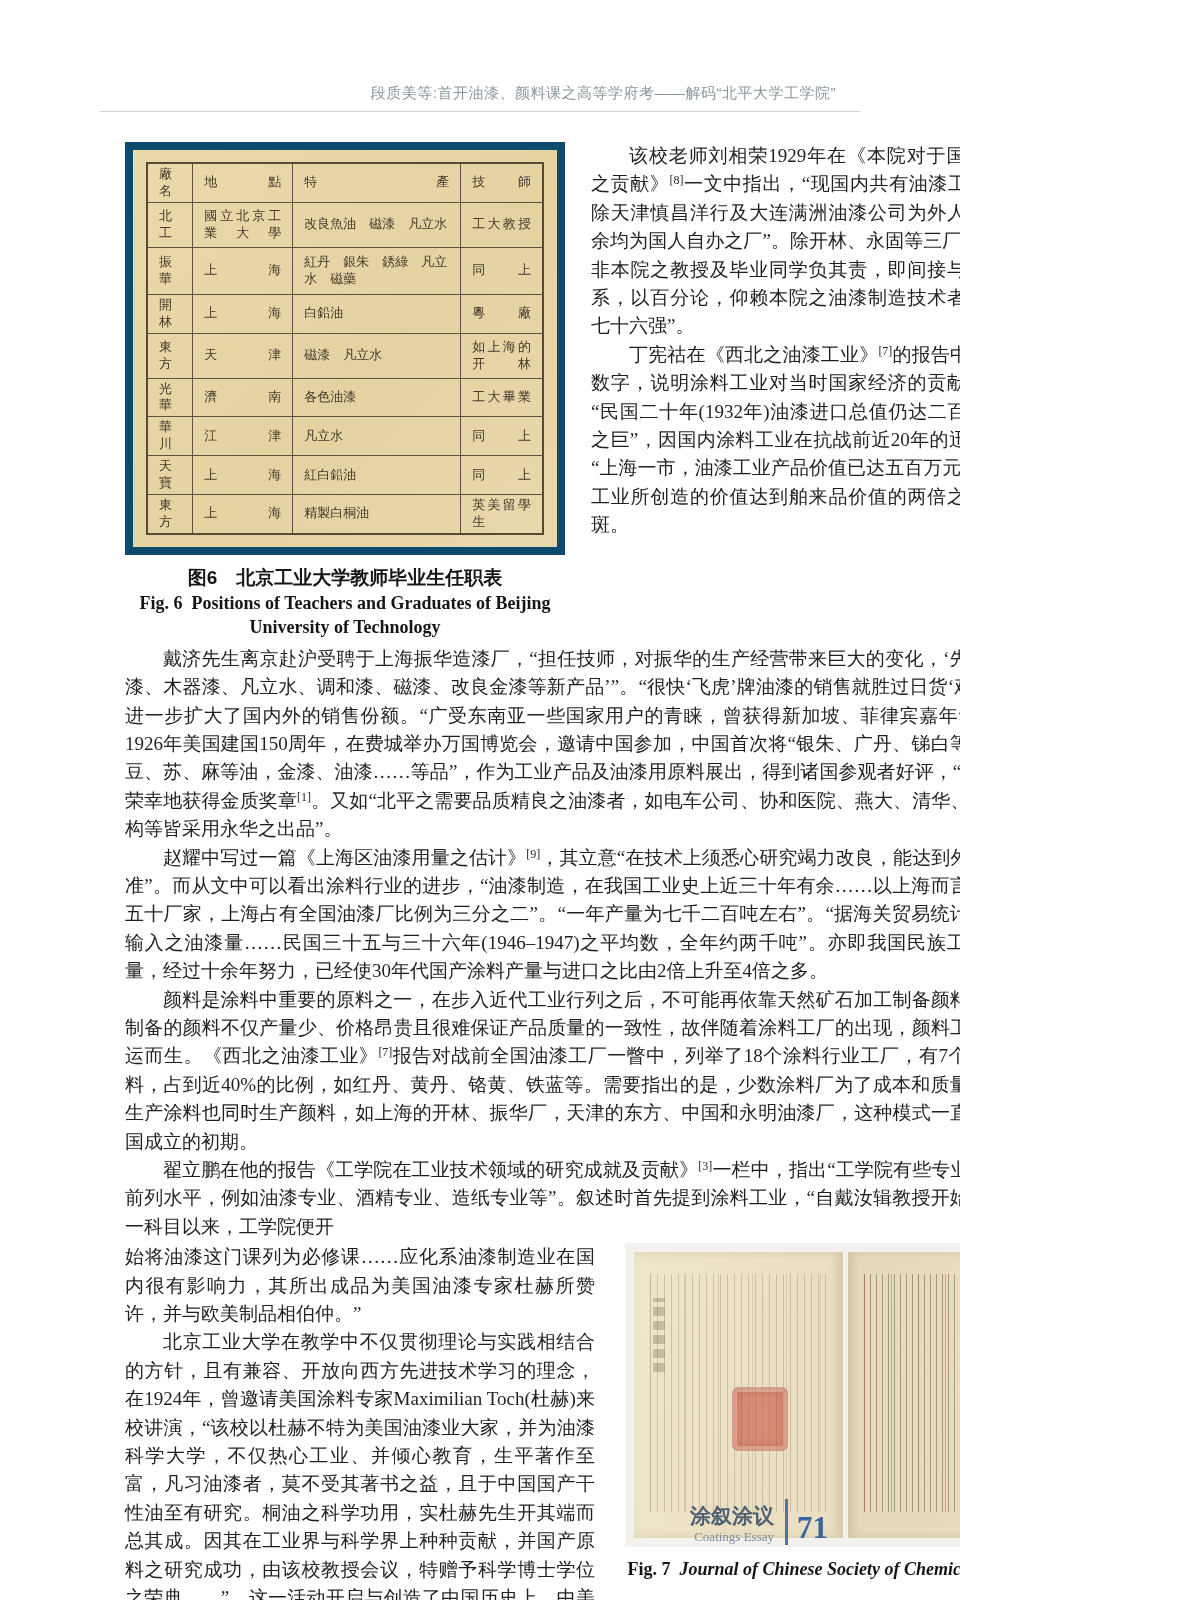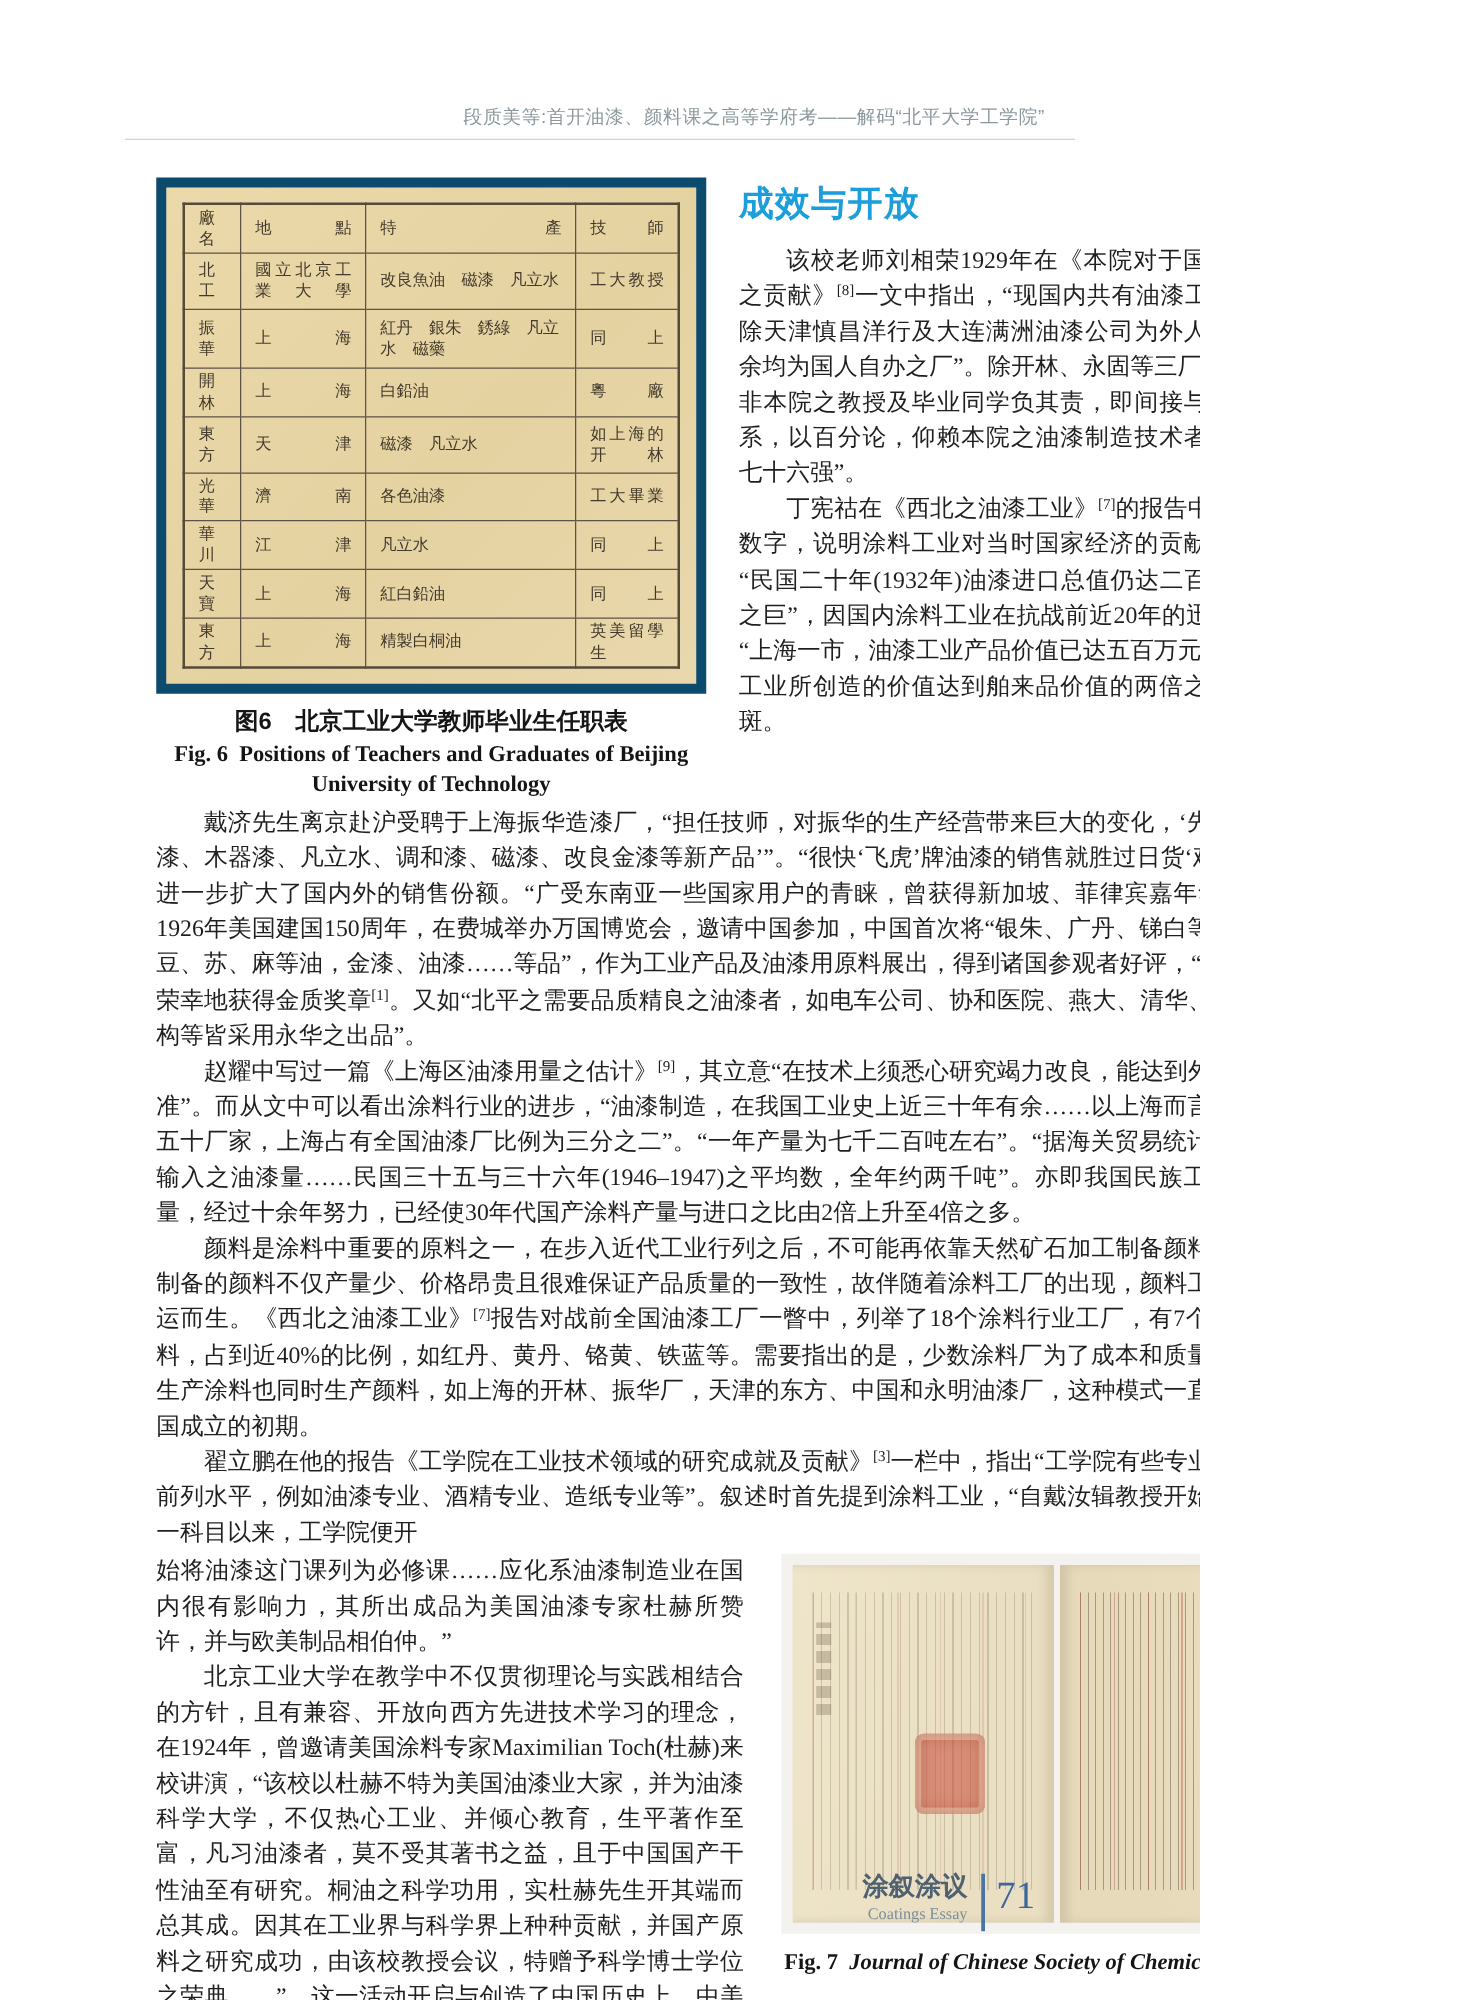"成效与开放" h2.sec { html: <h2>成效与开放</h2> -> none }
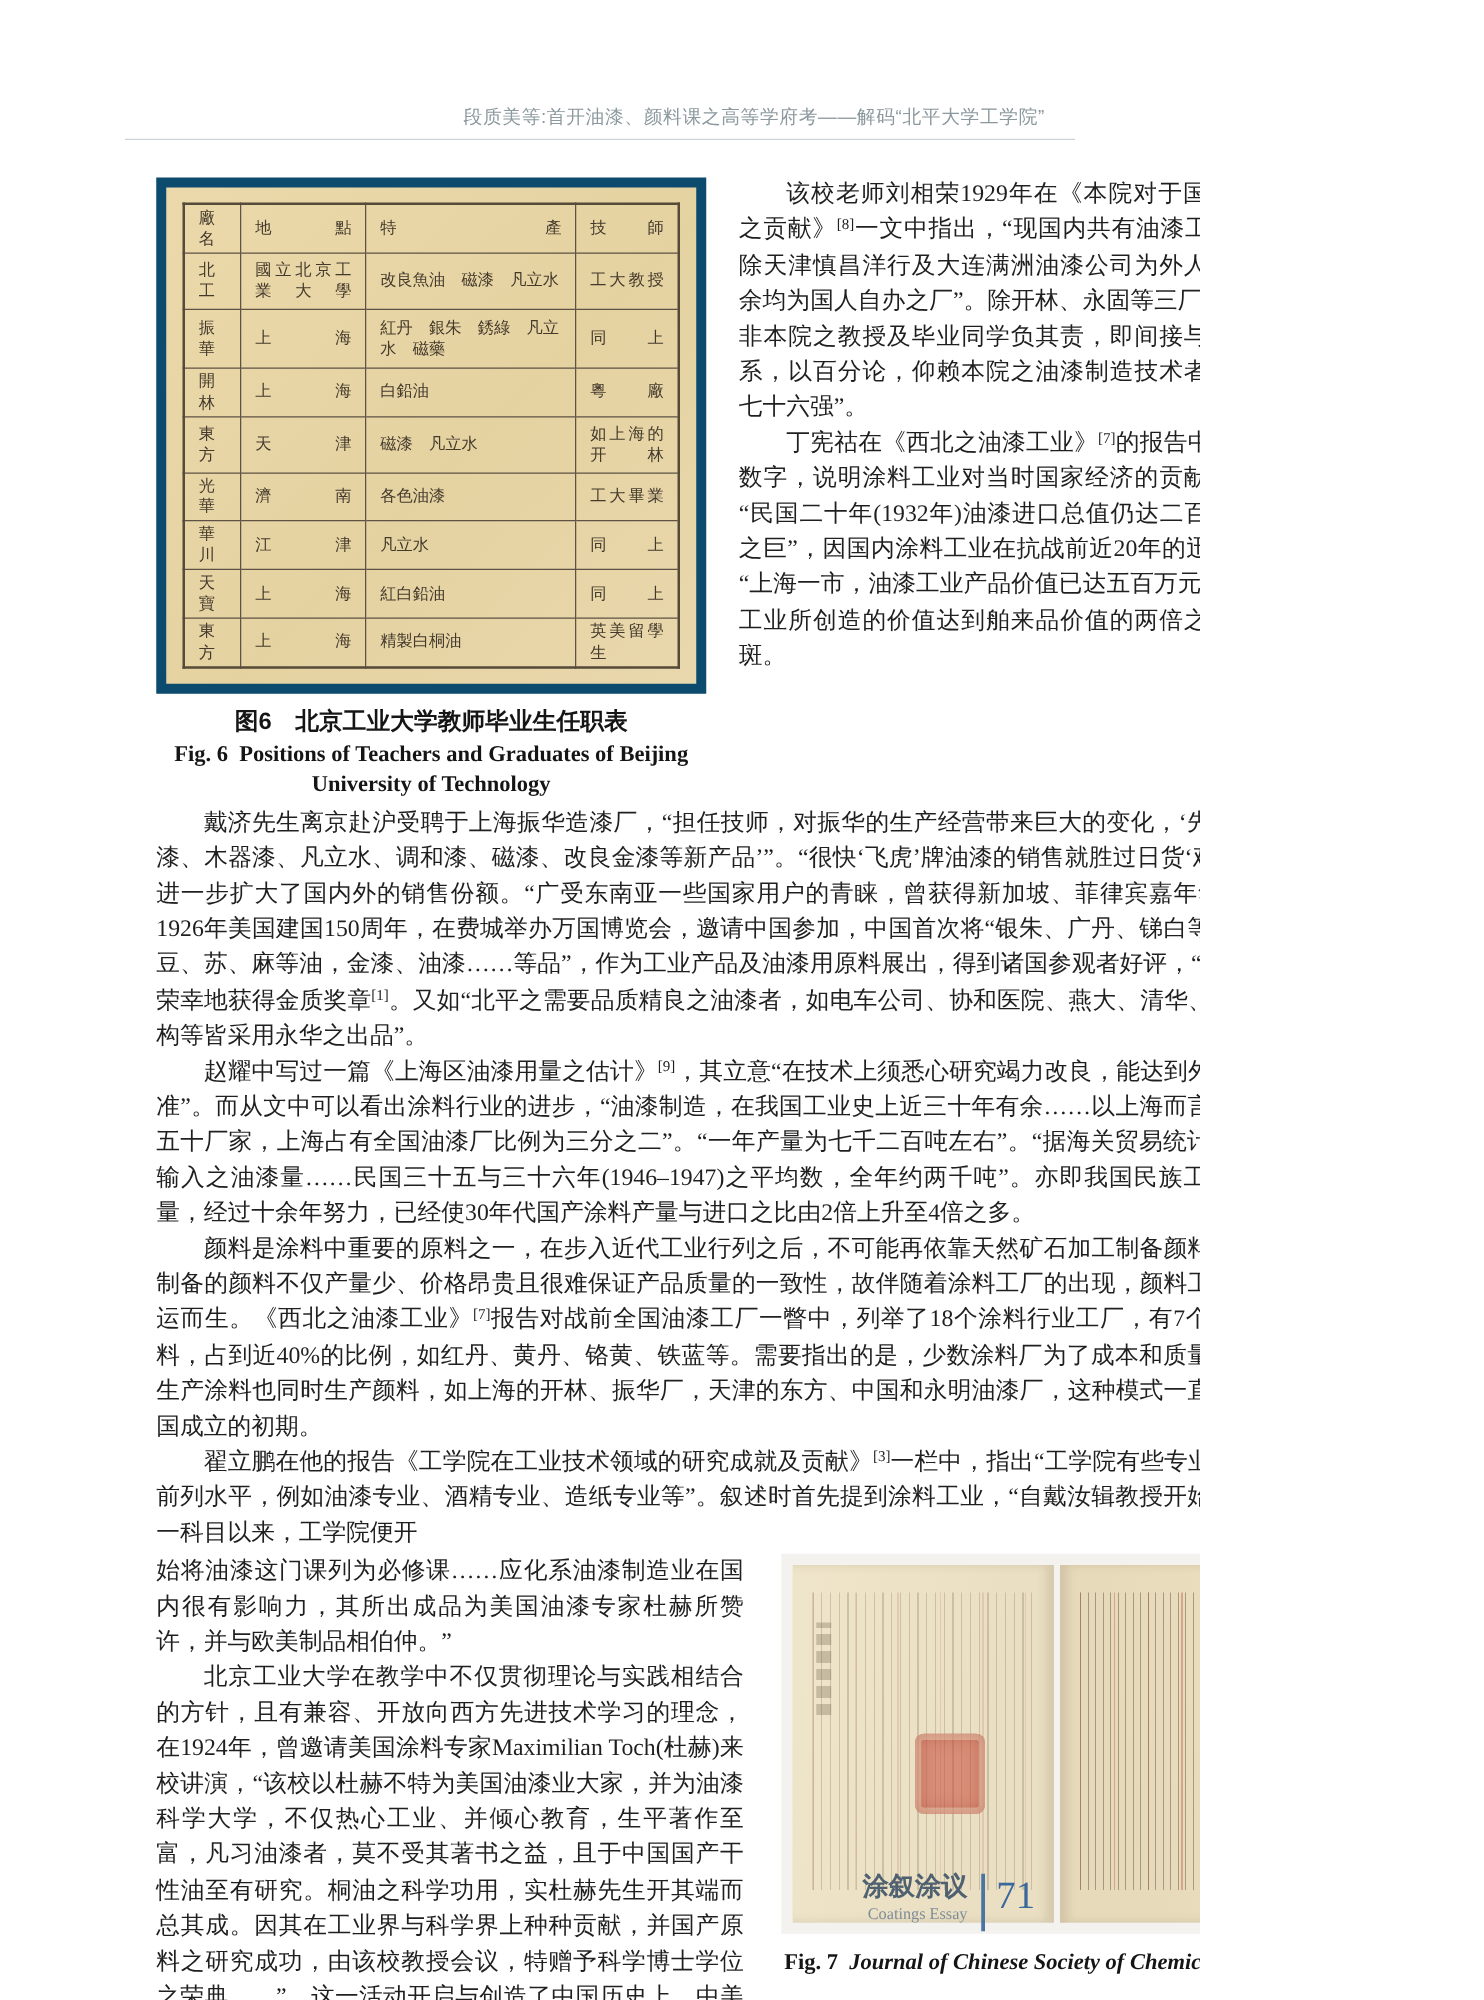"涂叙涂议" .footer { align-items: none -> flex-end }
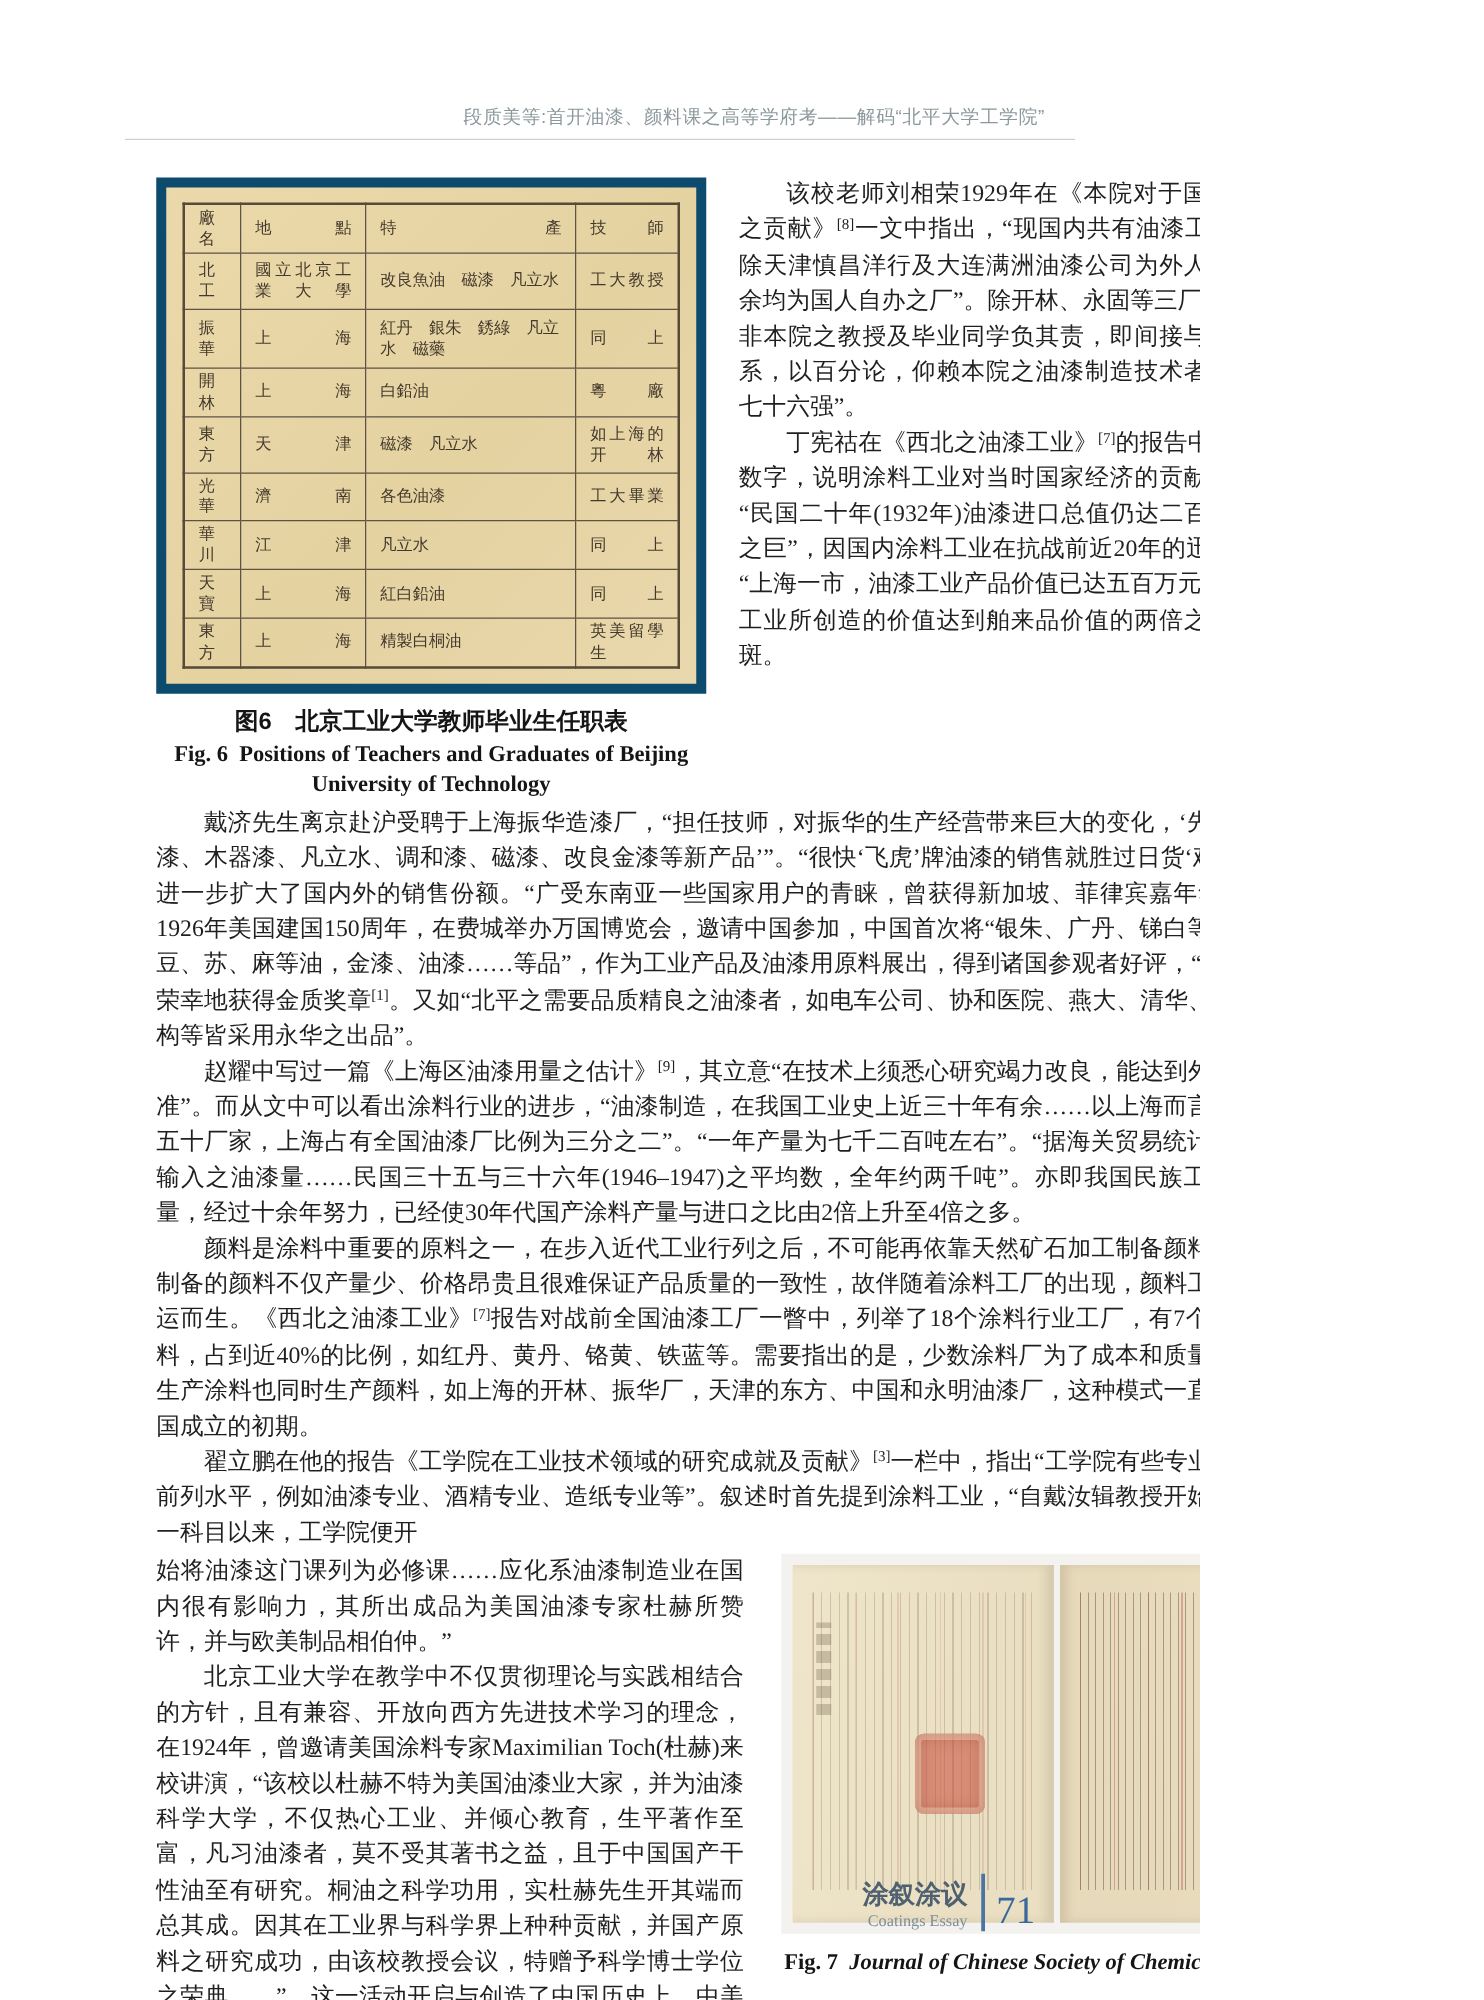"71" .f-num { font-weight: none -> bold }
